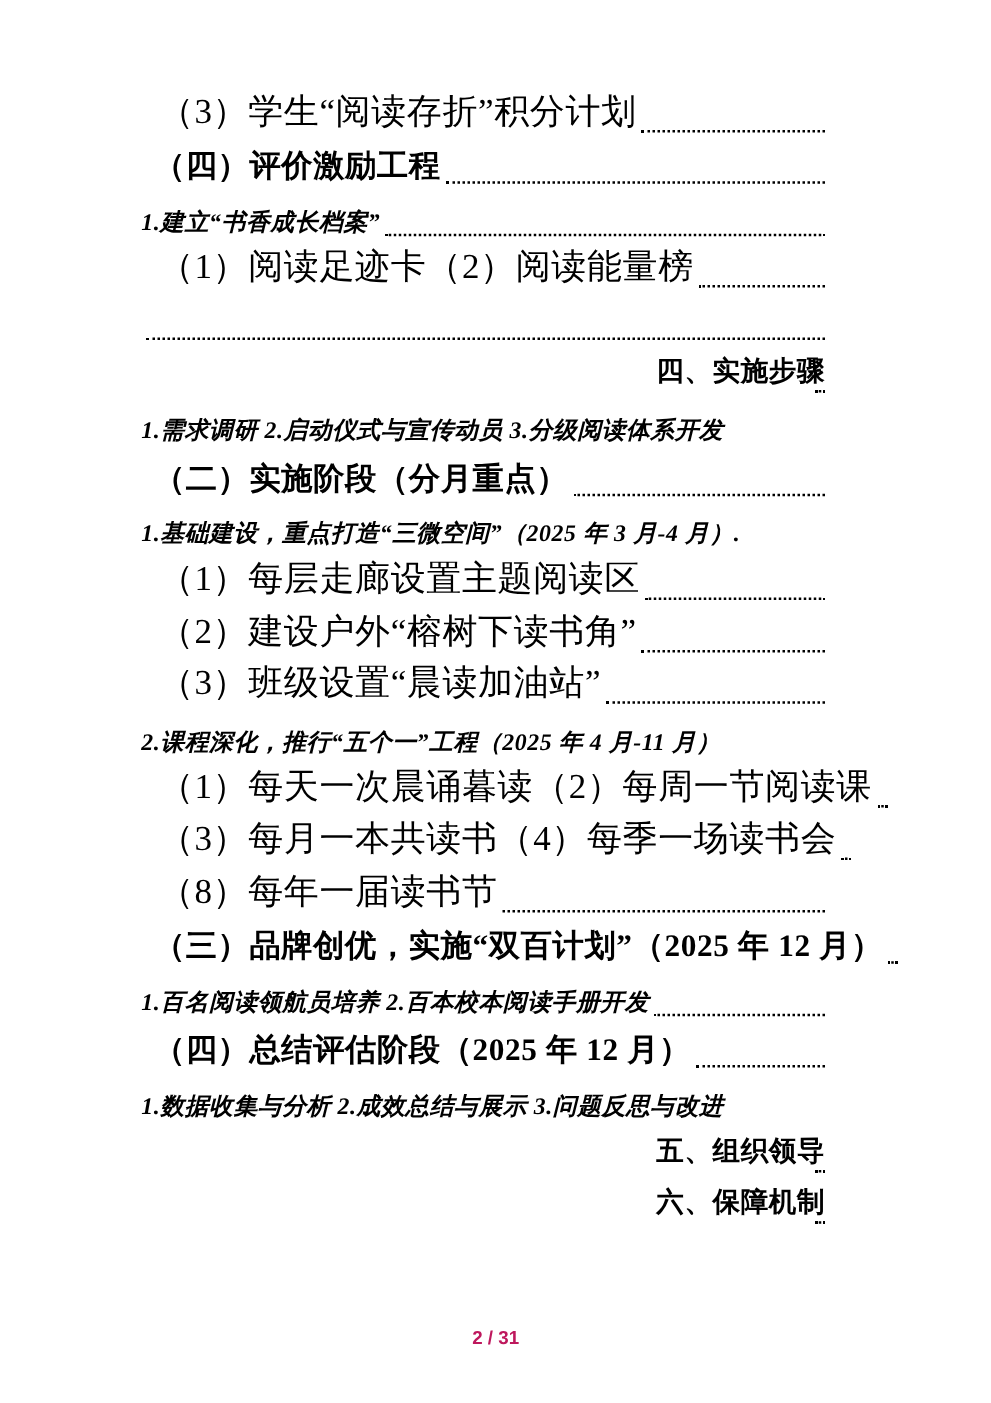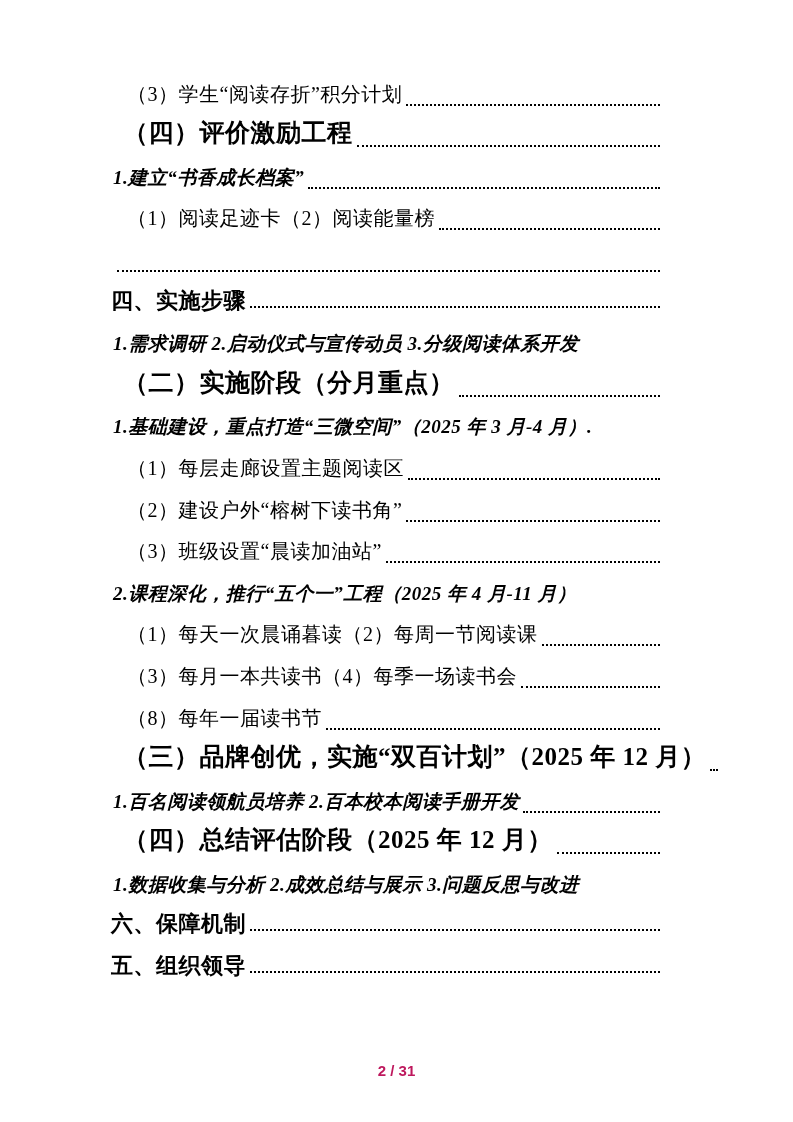"（3）学生“阅读存折”积分计划" .lvl4 .toc-text { font-size: 20px -> 28px }
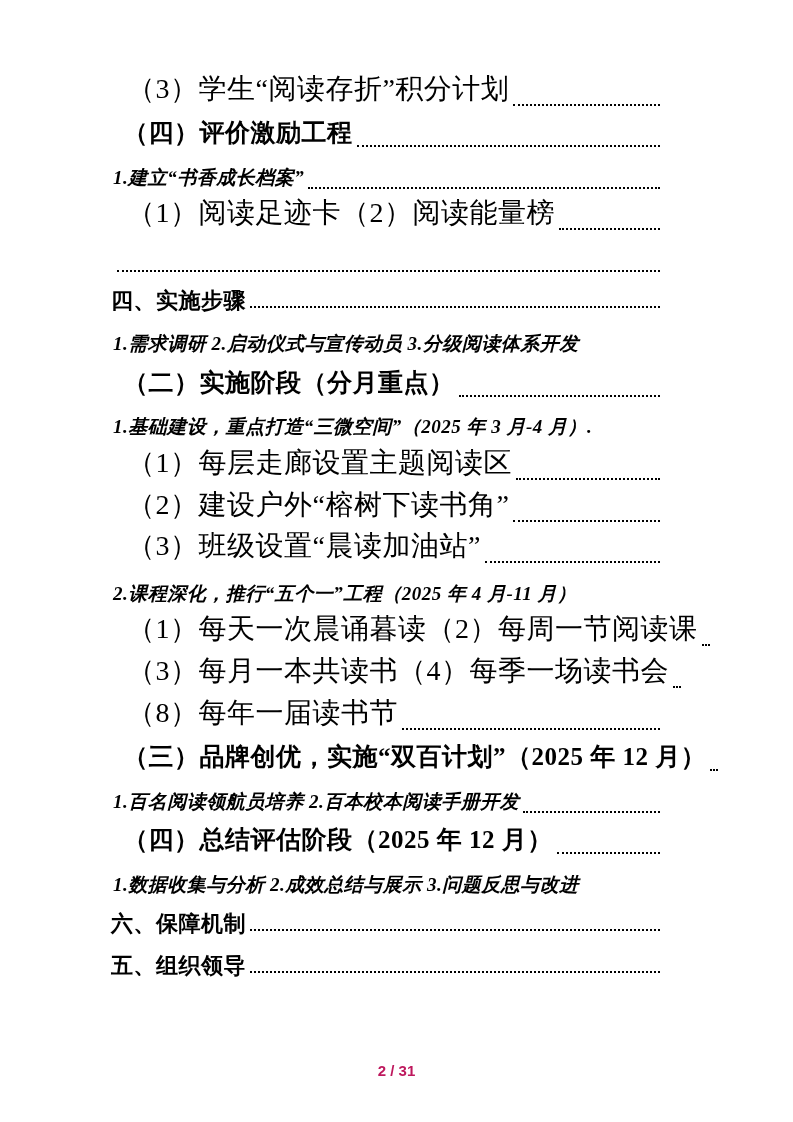"四、实施步骤" .lvl1 { flex-direction: none -> column }
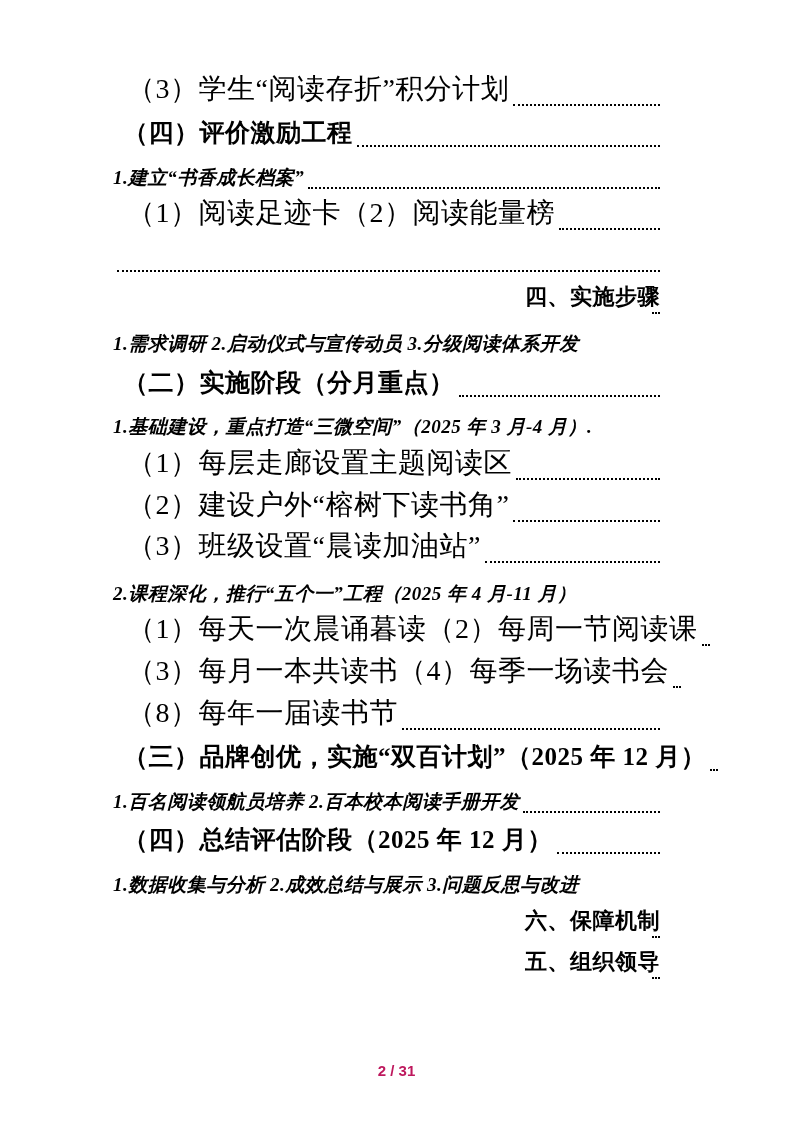"六、保障机制" div.toc-line { order: before "五、组织领导" -> after "五、组织领导" }
